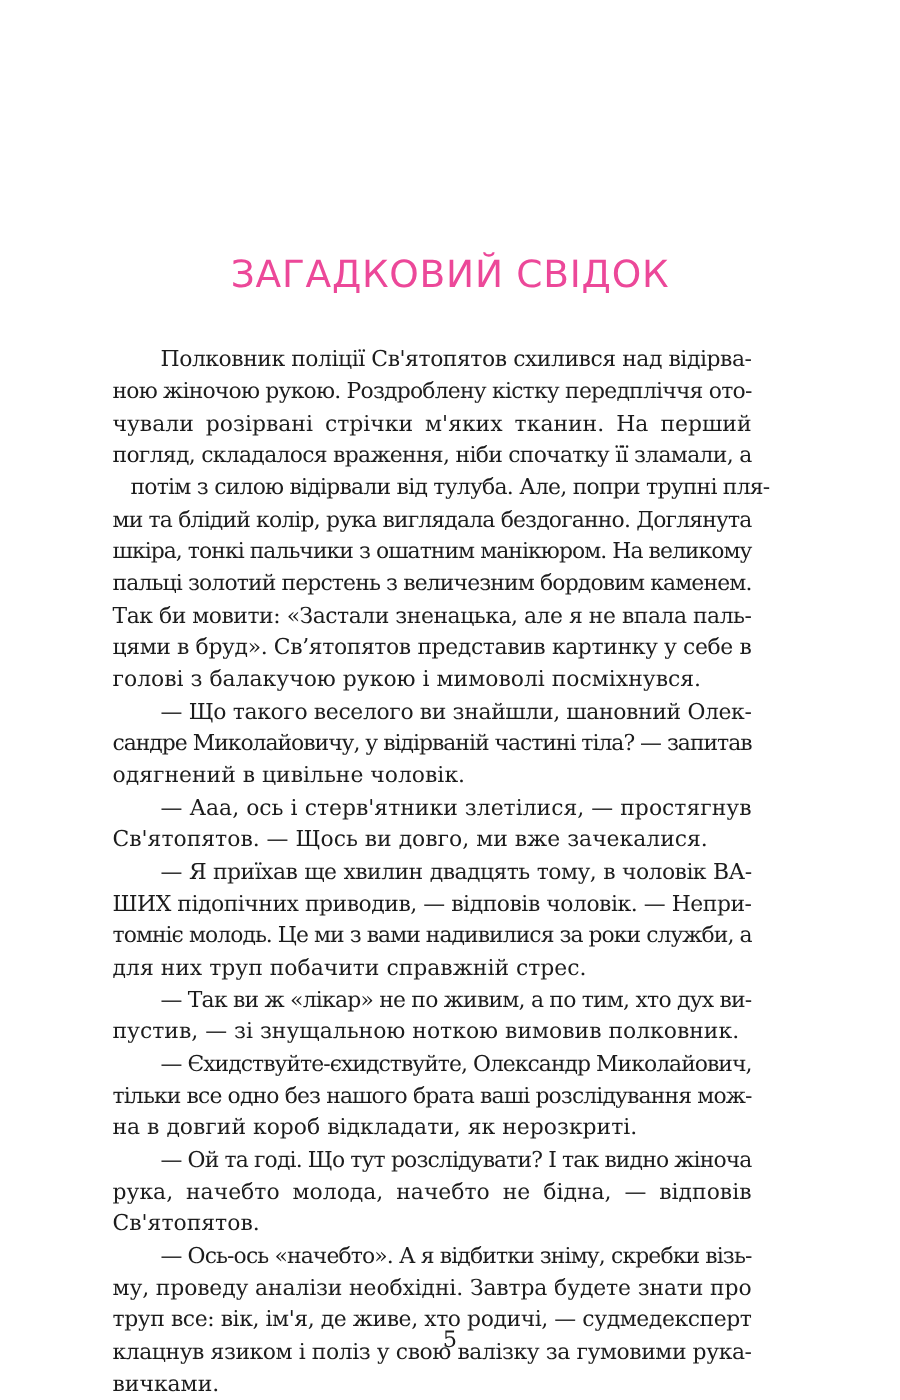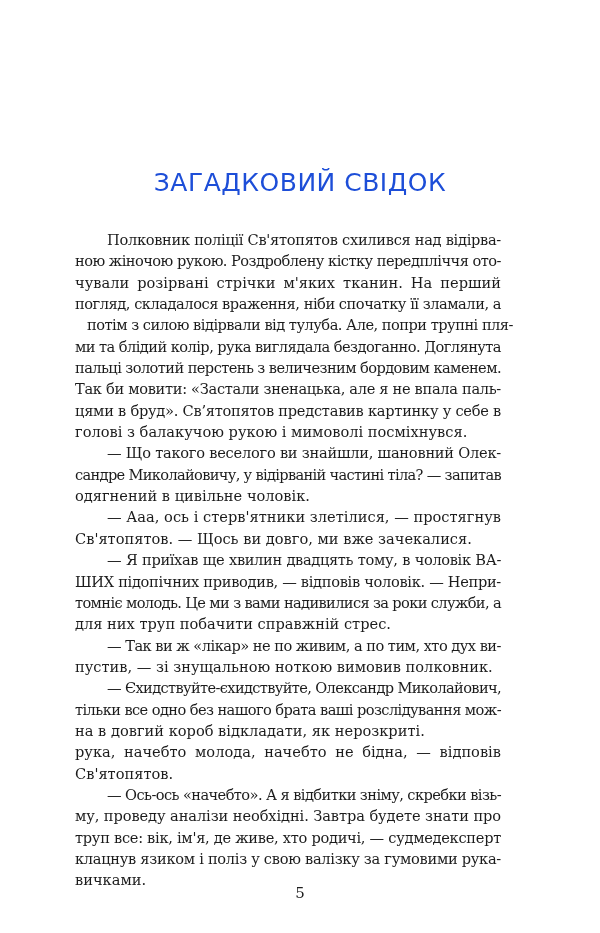"ЗАГАДКОВИЙ СВІДОК" .title { color: #1d4ed8 -> #ec4899 }
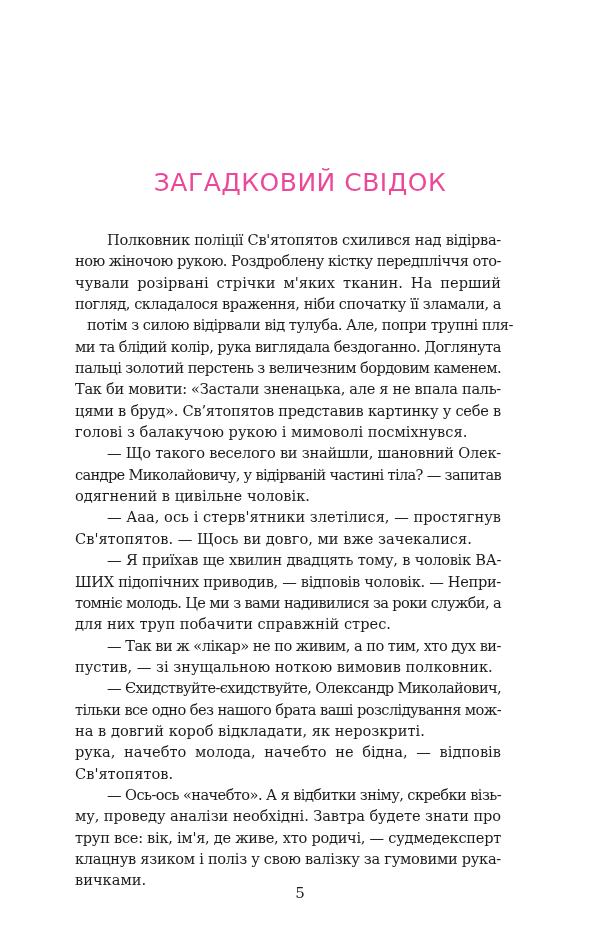"шкіра, тонкі пальчики з ошатним" span.line { html: none -> <span>шкіра, тонкі пальчики з ошатним манікюром. На великому</span> }
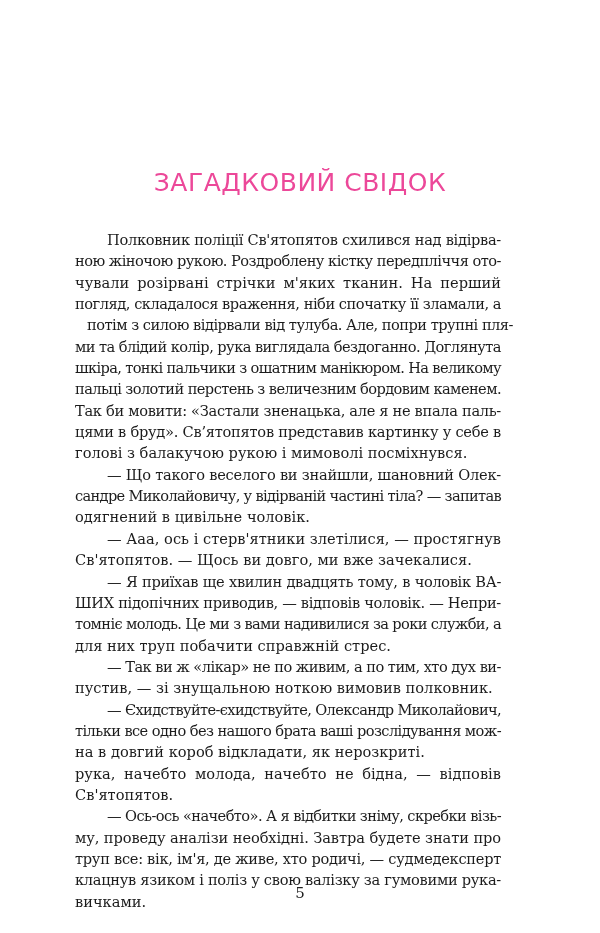"— Ой та годі. Що" span.line { html: none -> <span>— Ой та годі. Що тут розслідувати? І так видно жіноча</span> }
